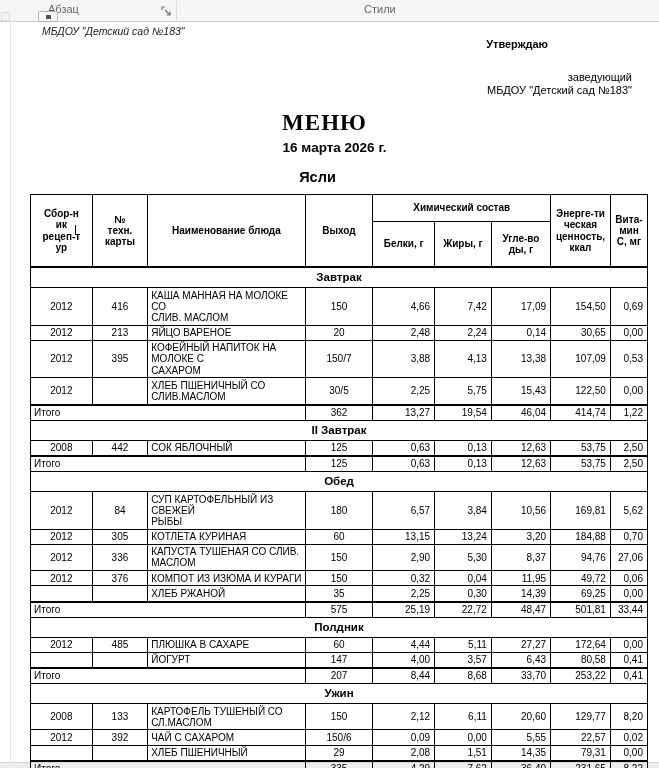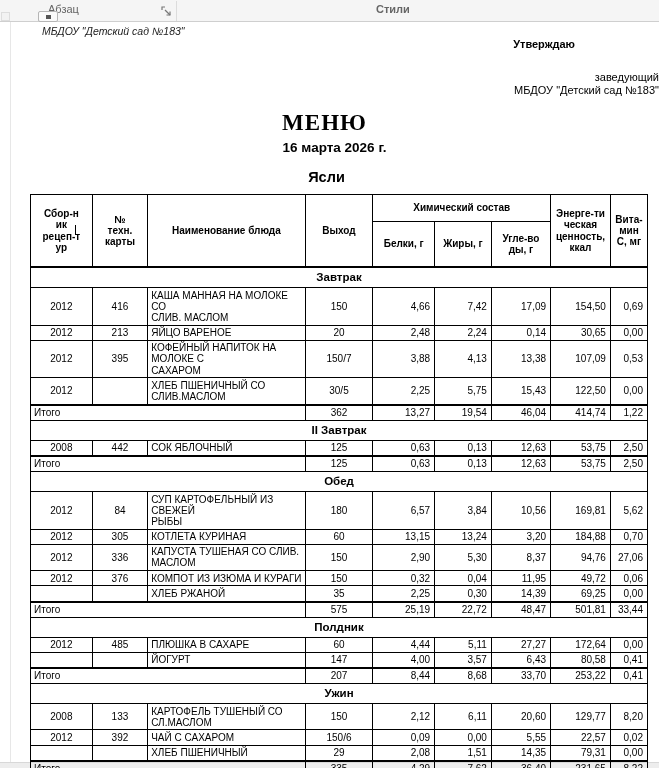"Стили" .grp-styles { font-weight: bold -> none; left: 376px -> 364px }
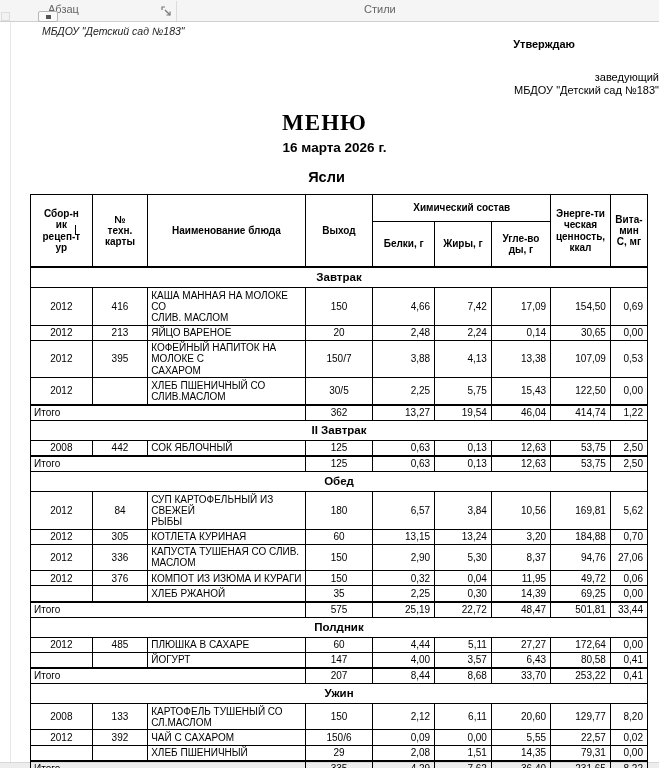"Утверждаю" .approve-block { right: 0 -> 27px }
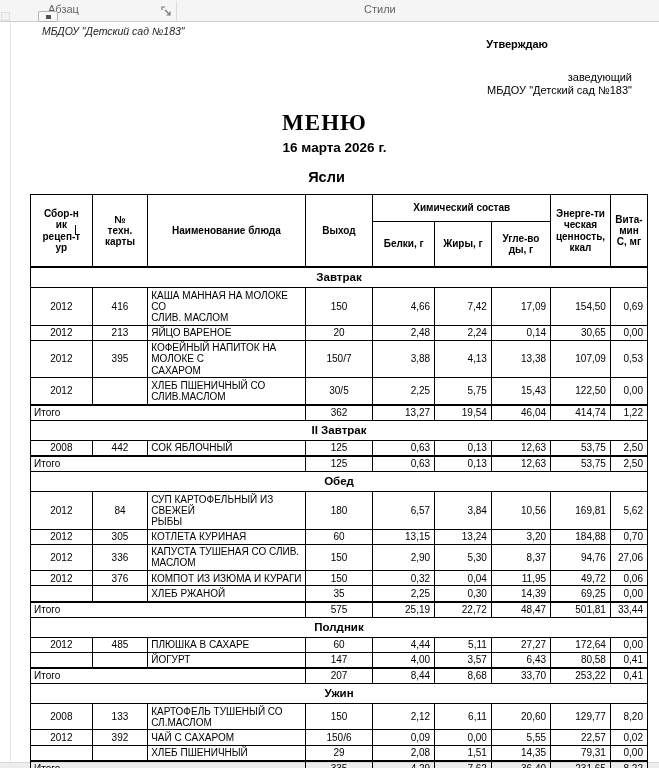"Ясли" .menu-group { left: 13px -> 4px }
